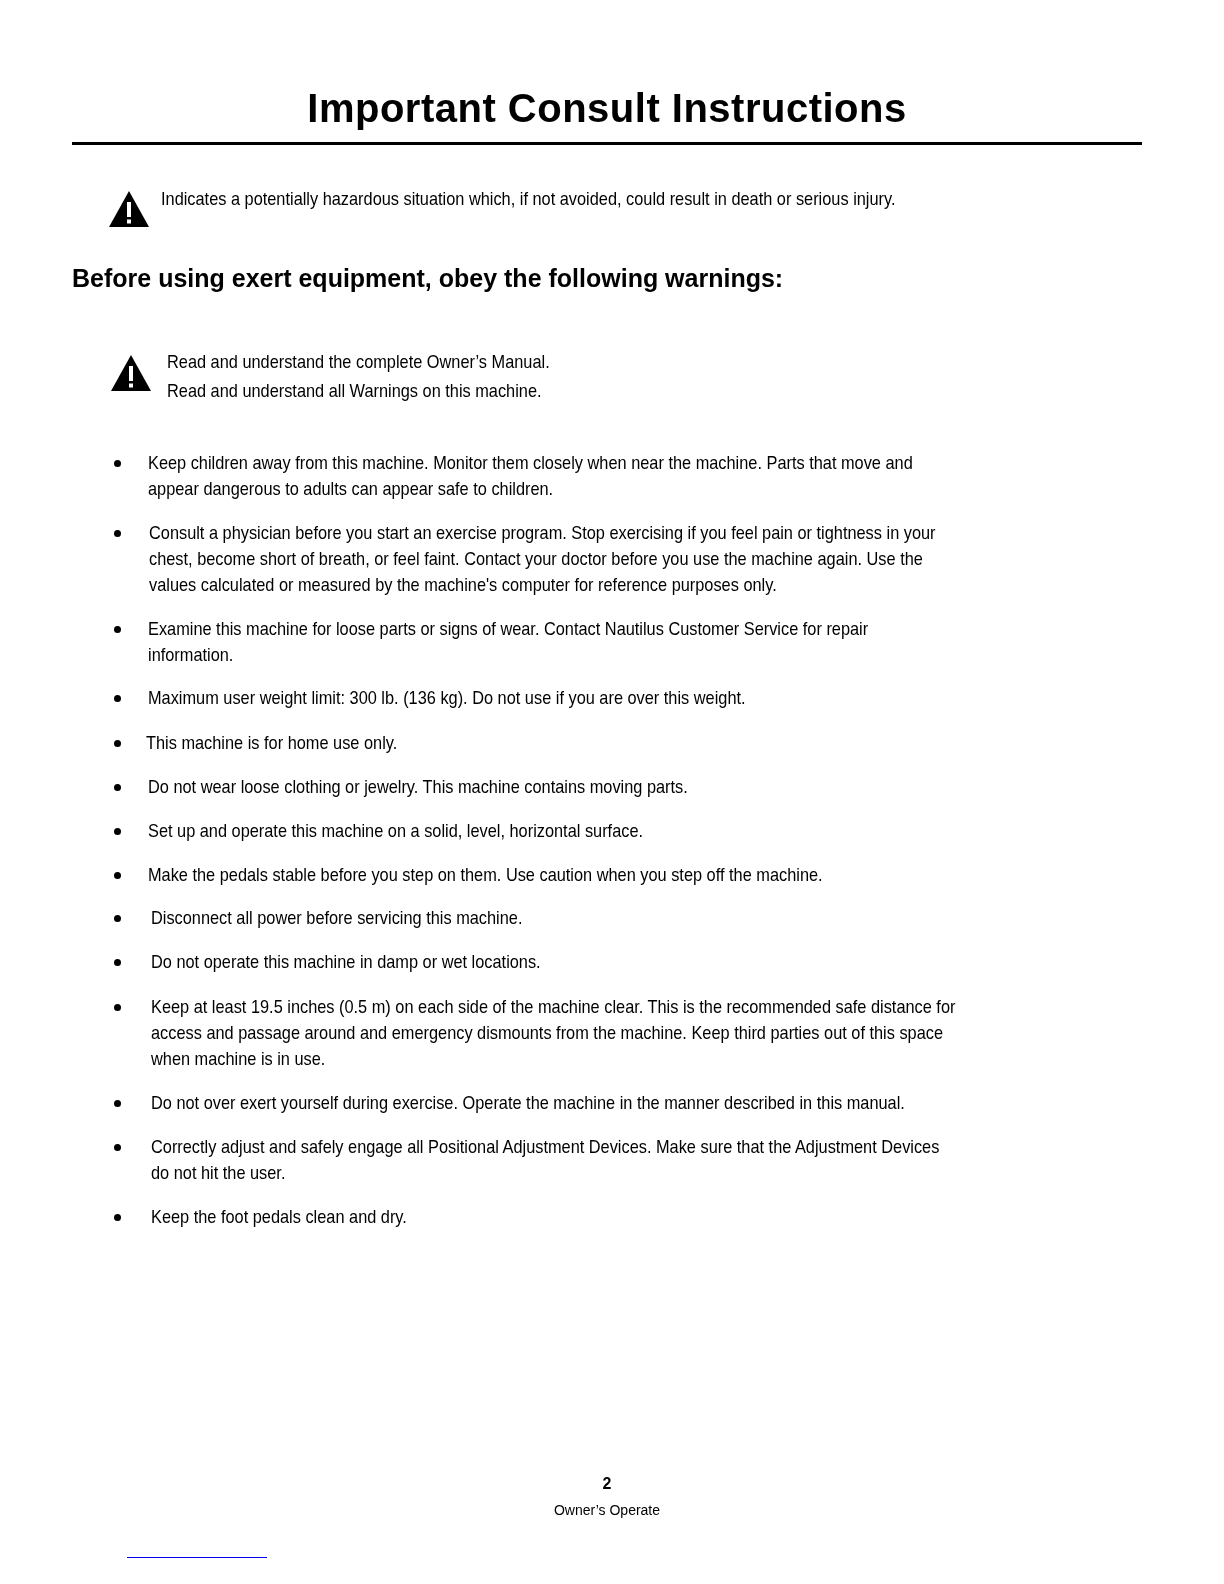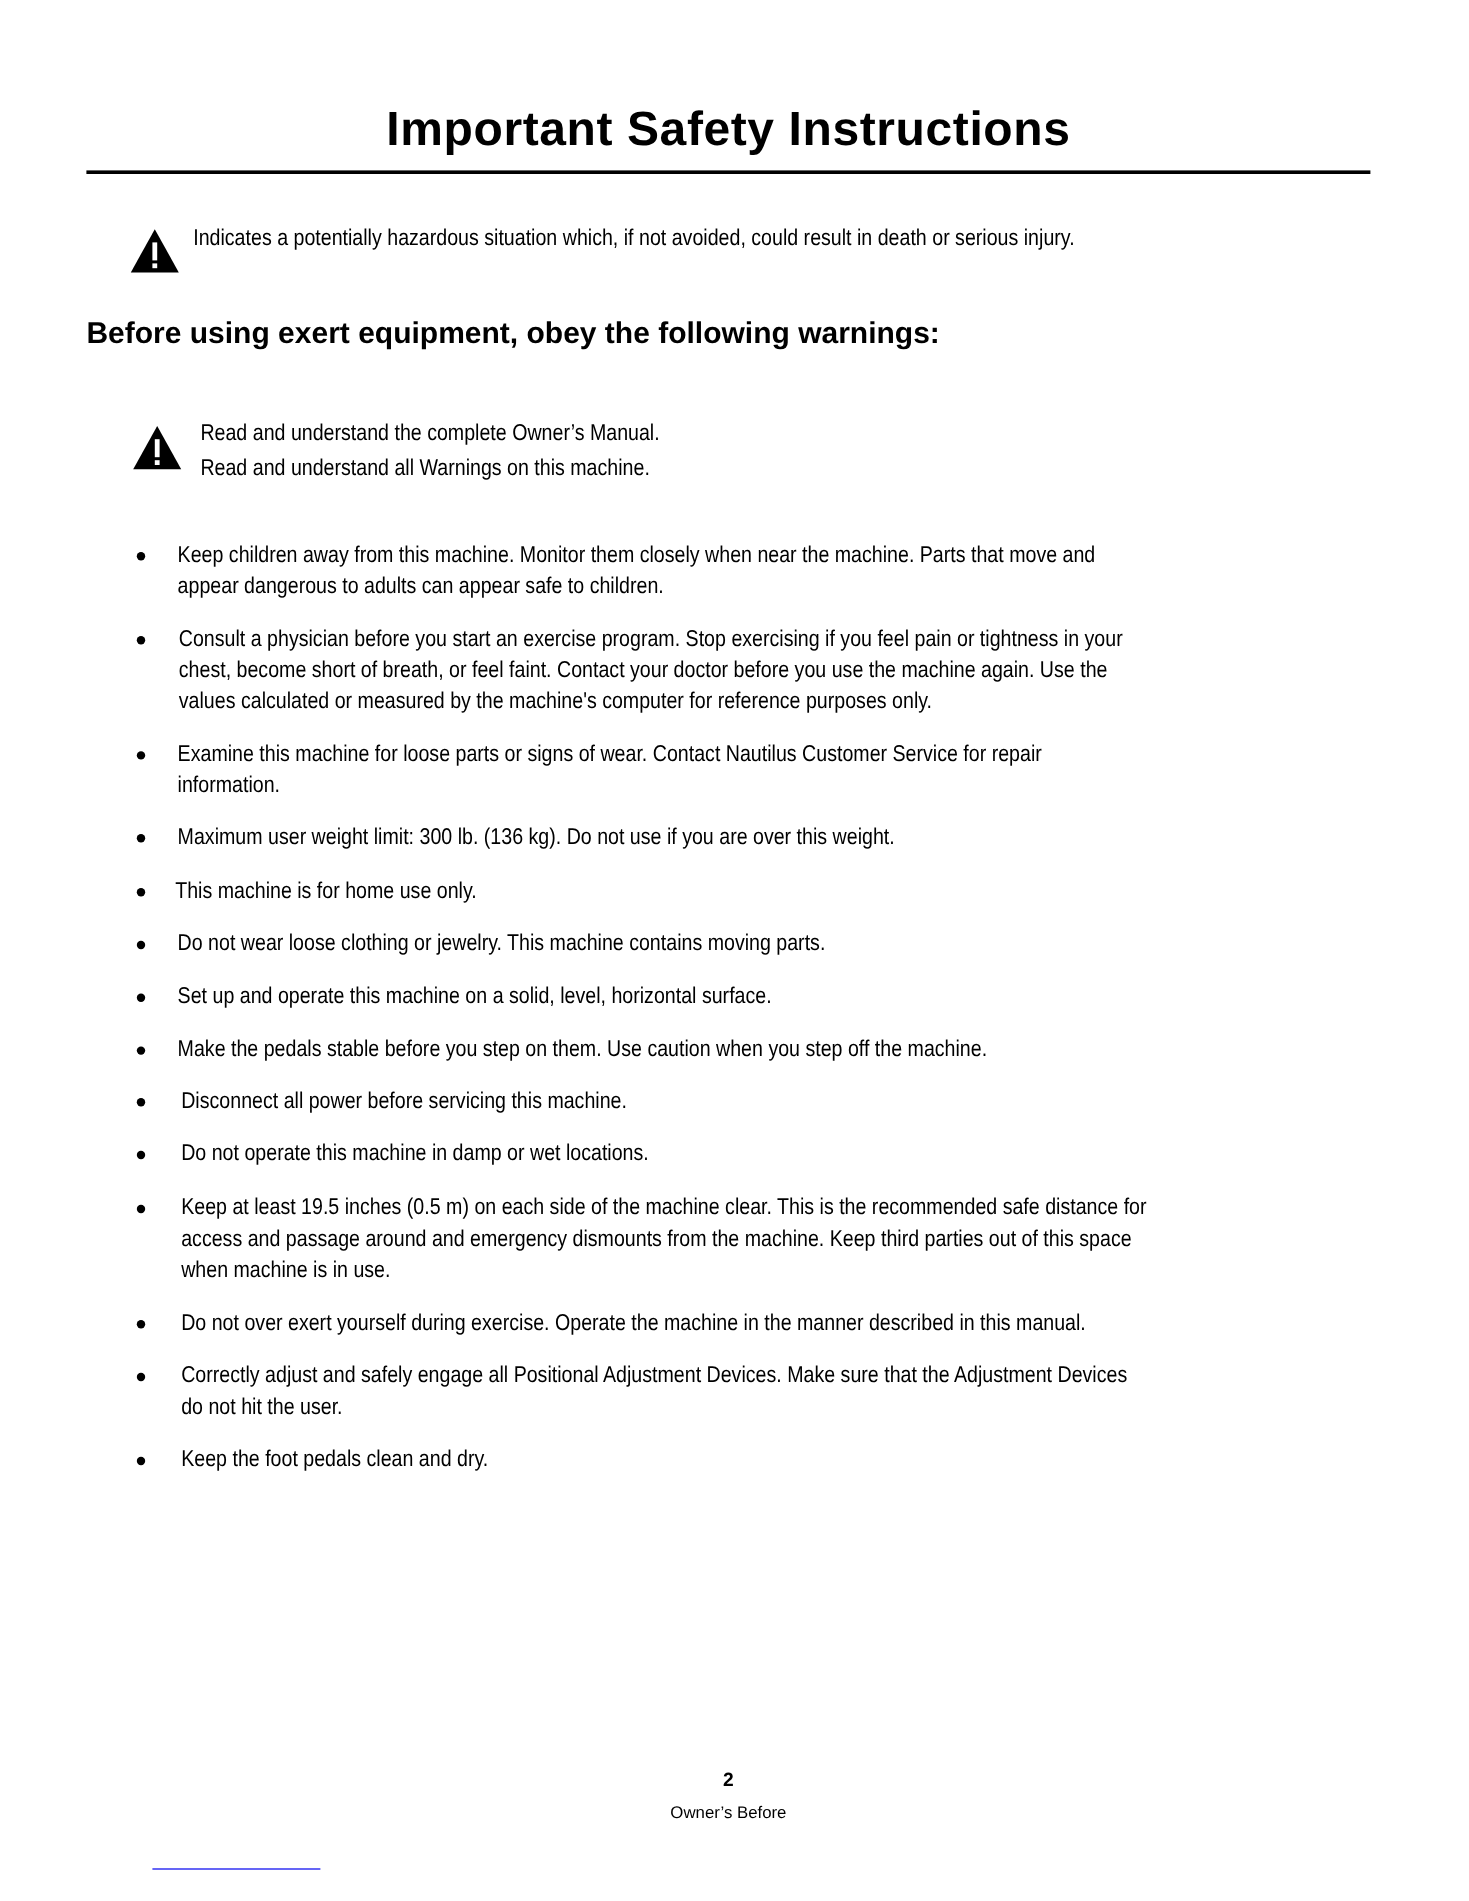"Important Safety Instructions" div.title { text: Safety -> Consult }
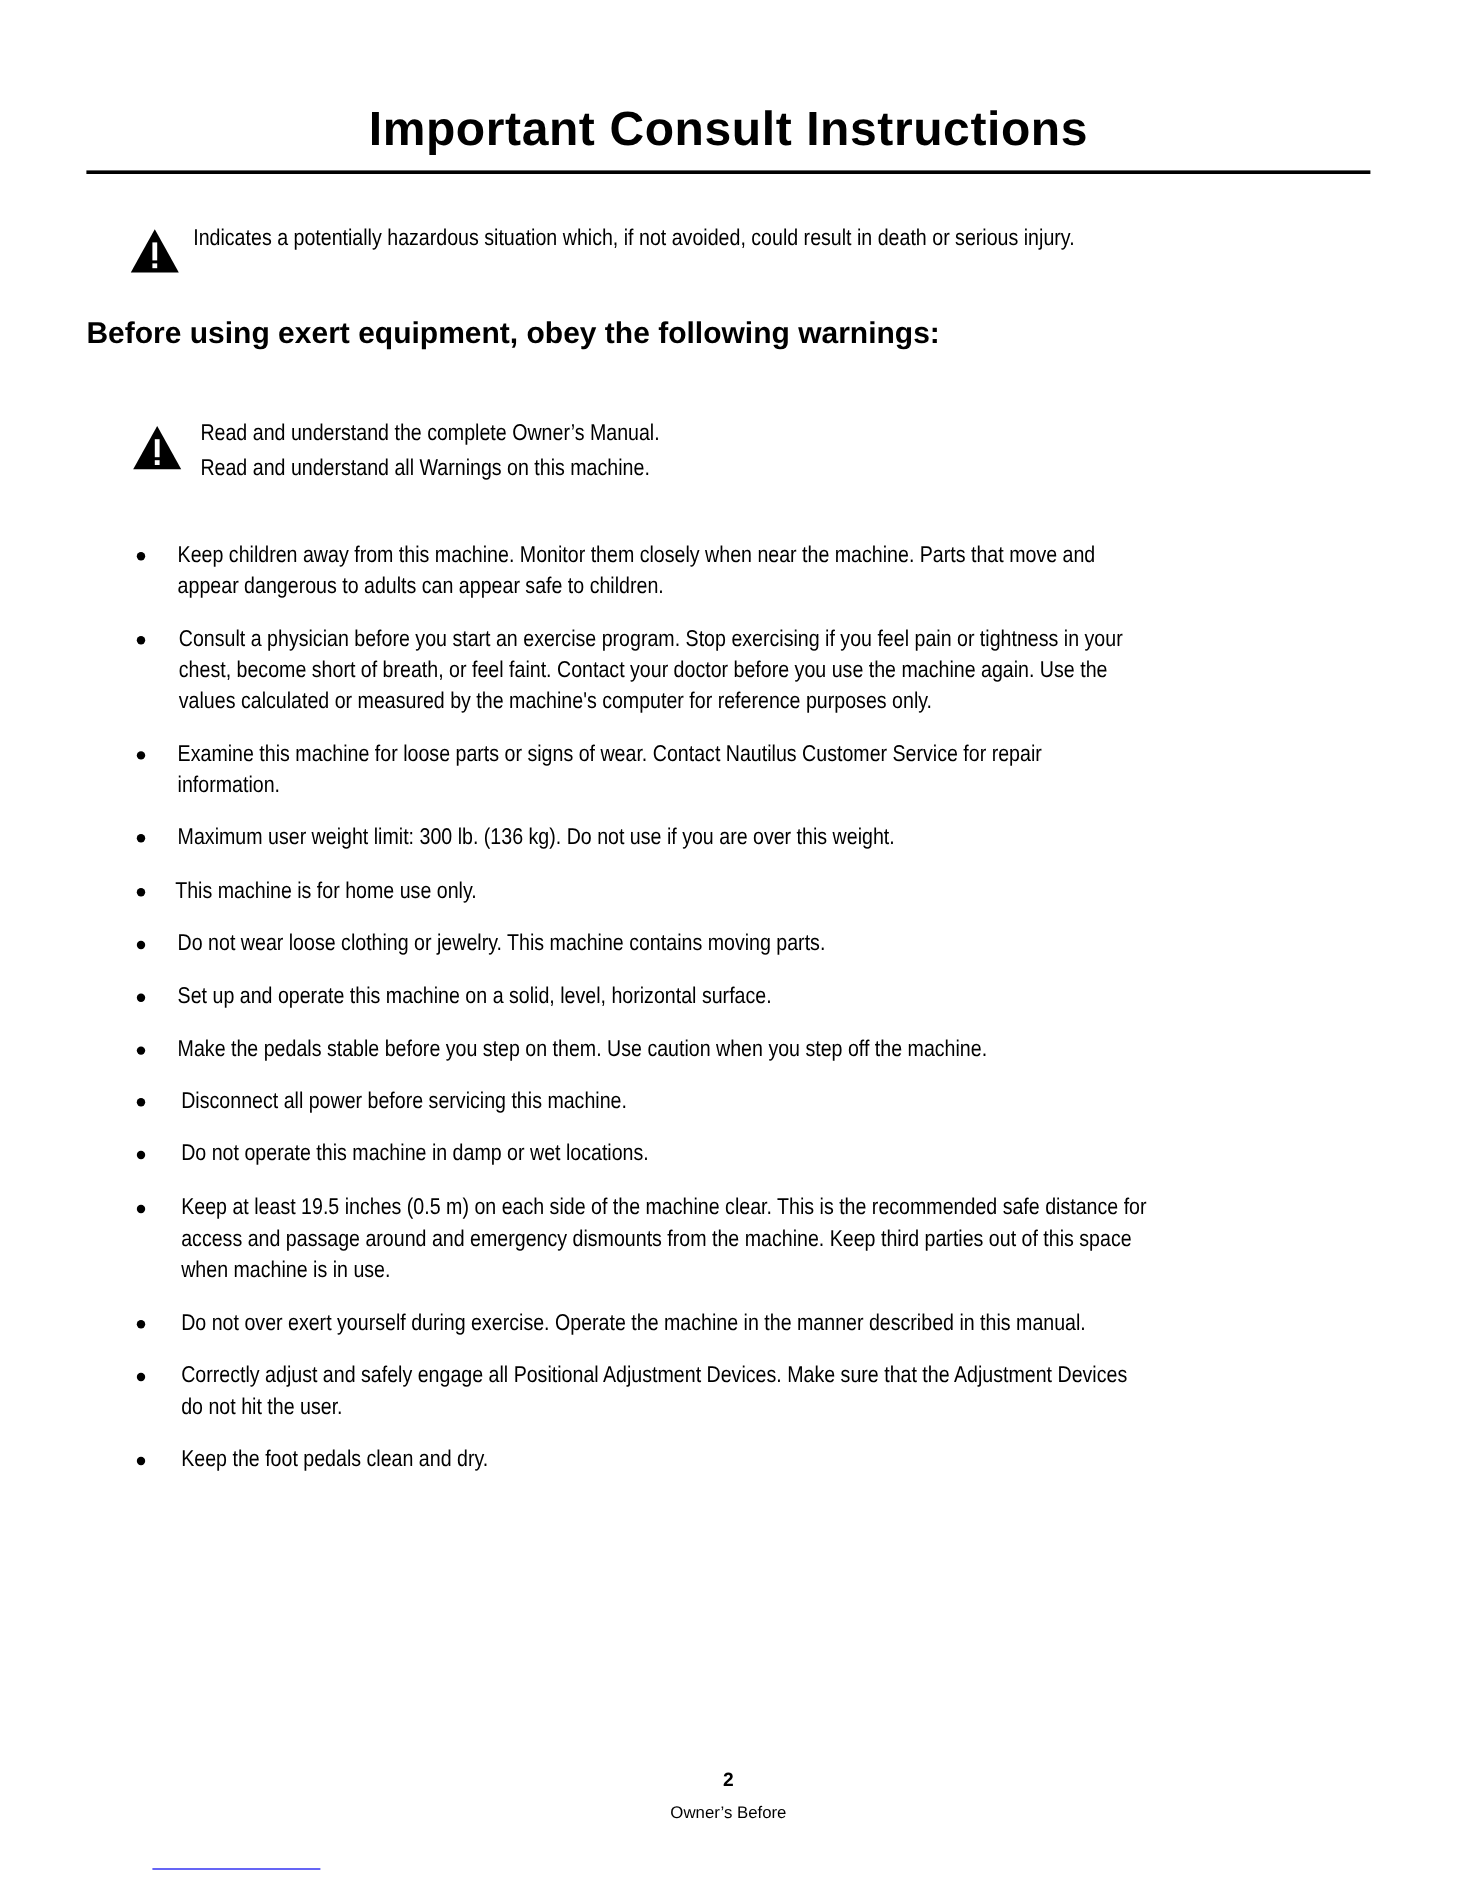"Owner’s Before" div.page-footer { text: Before -> Operate }
